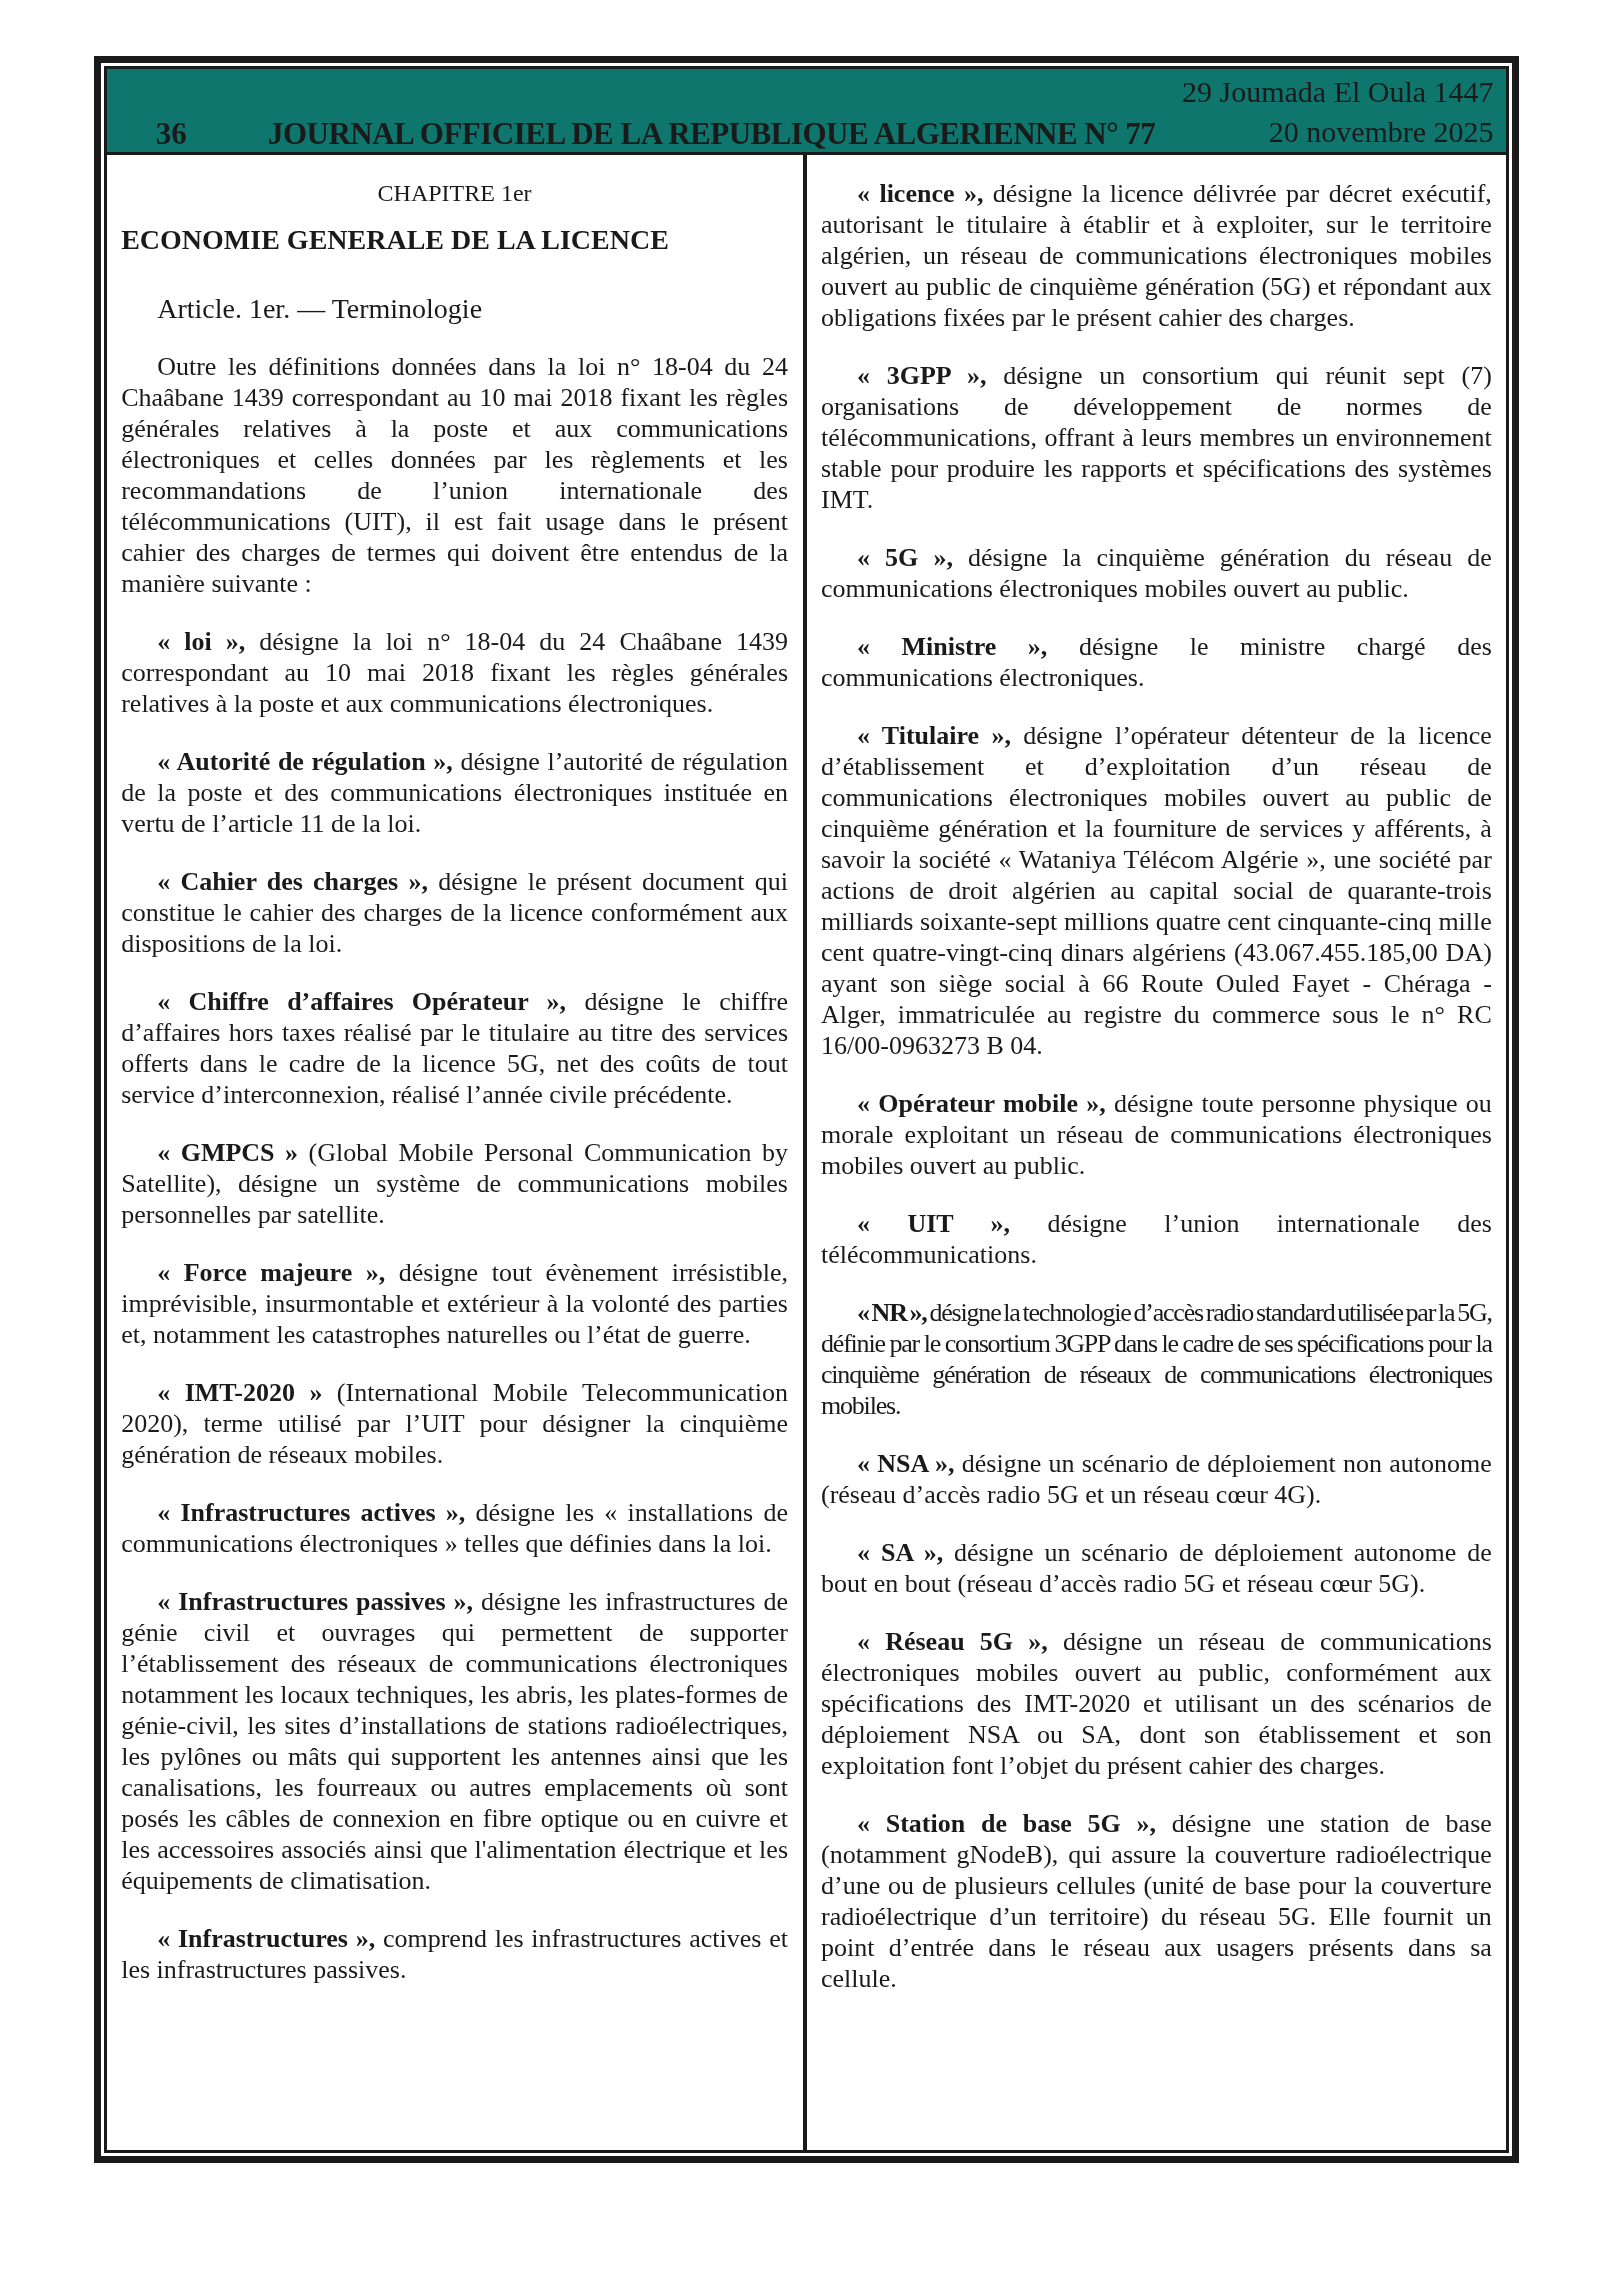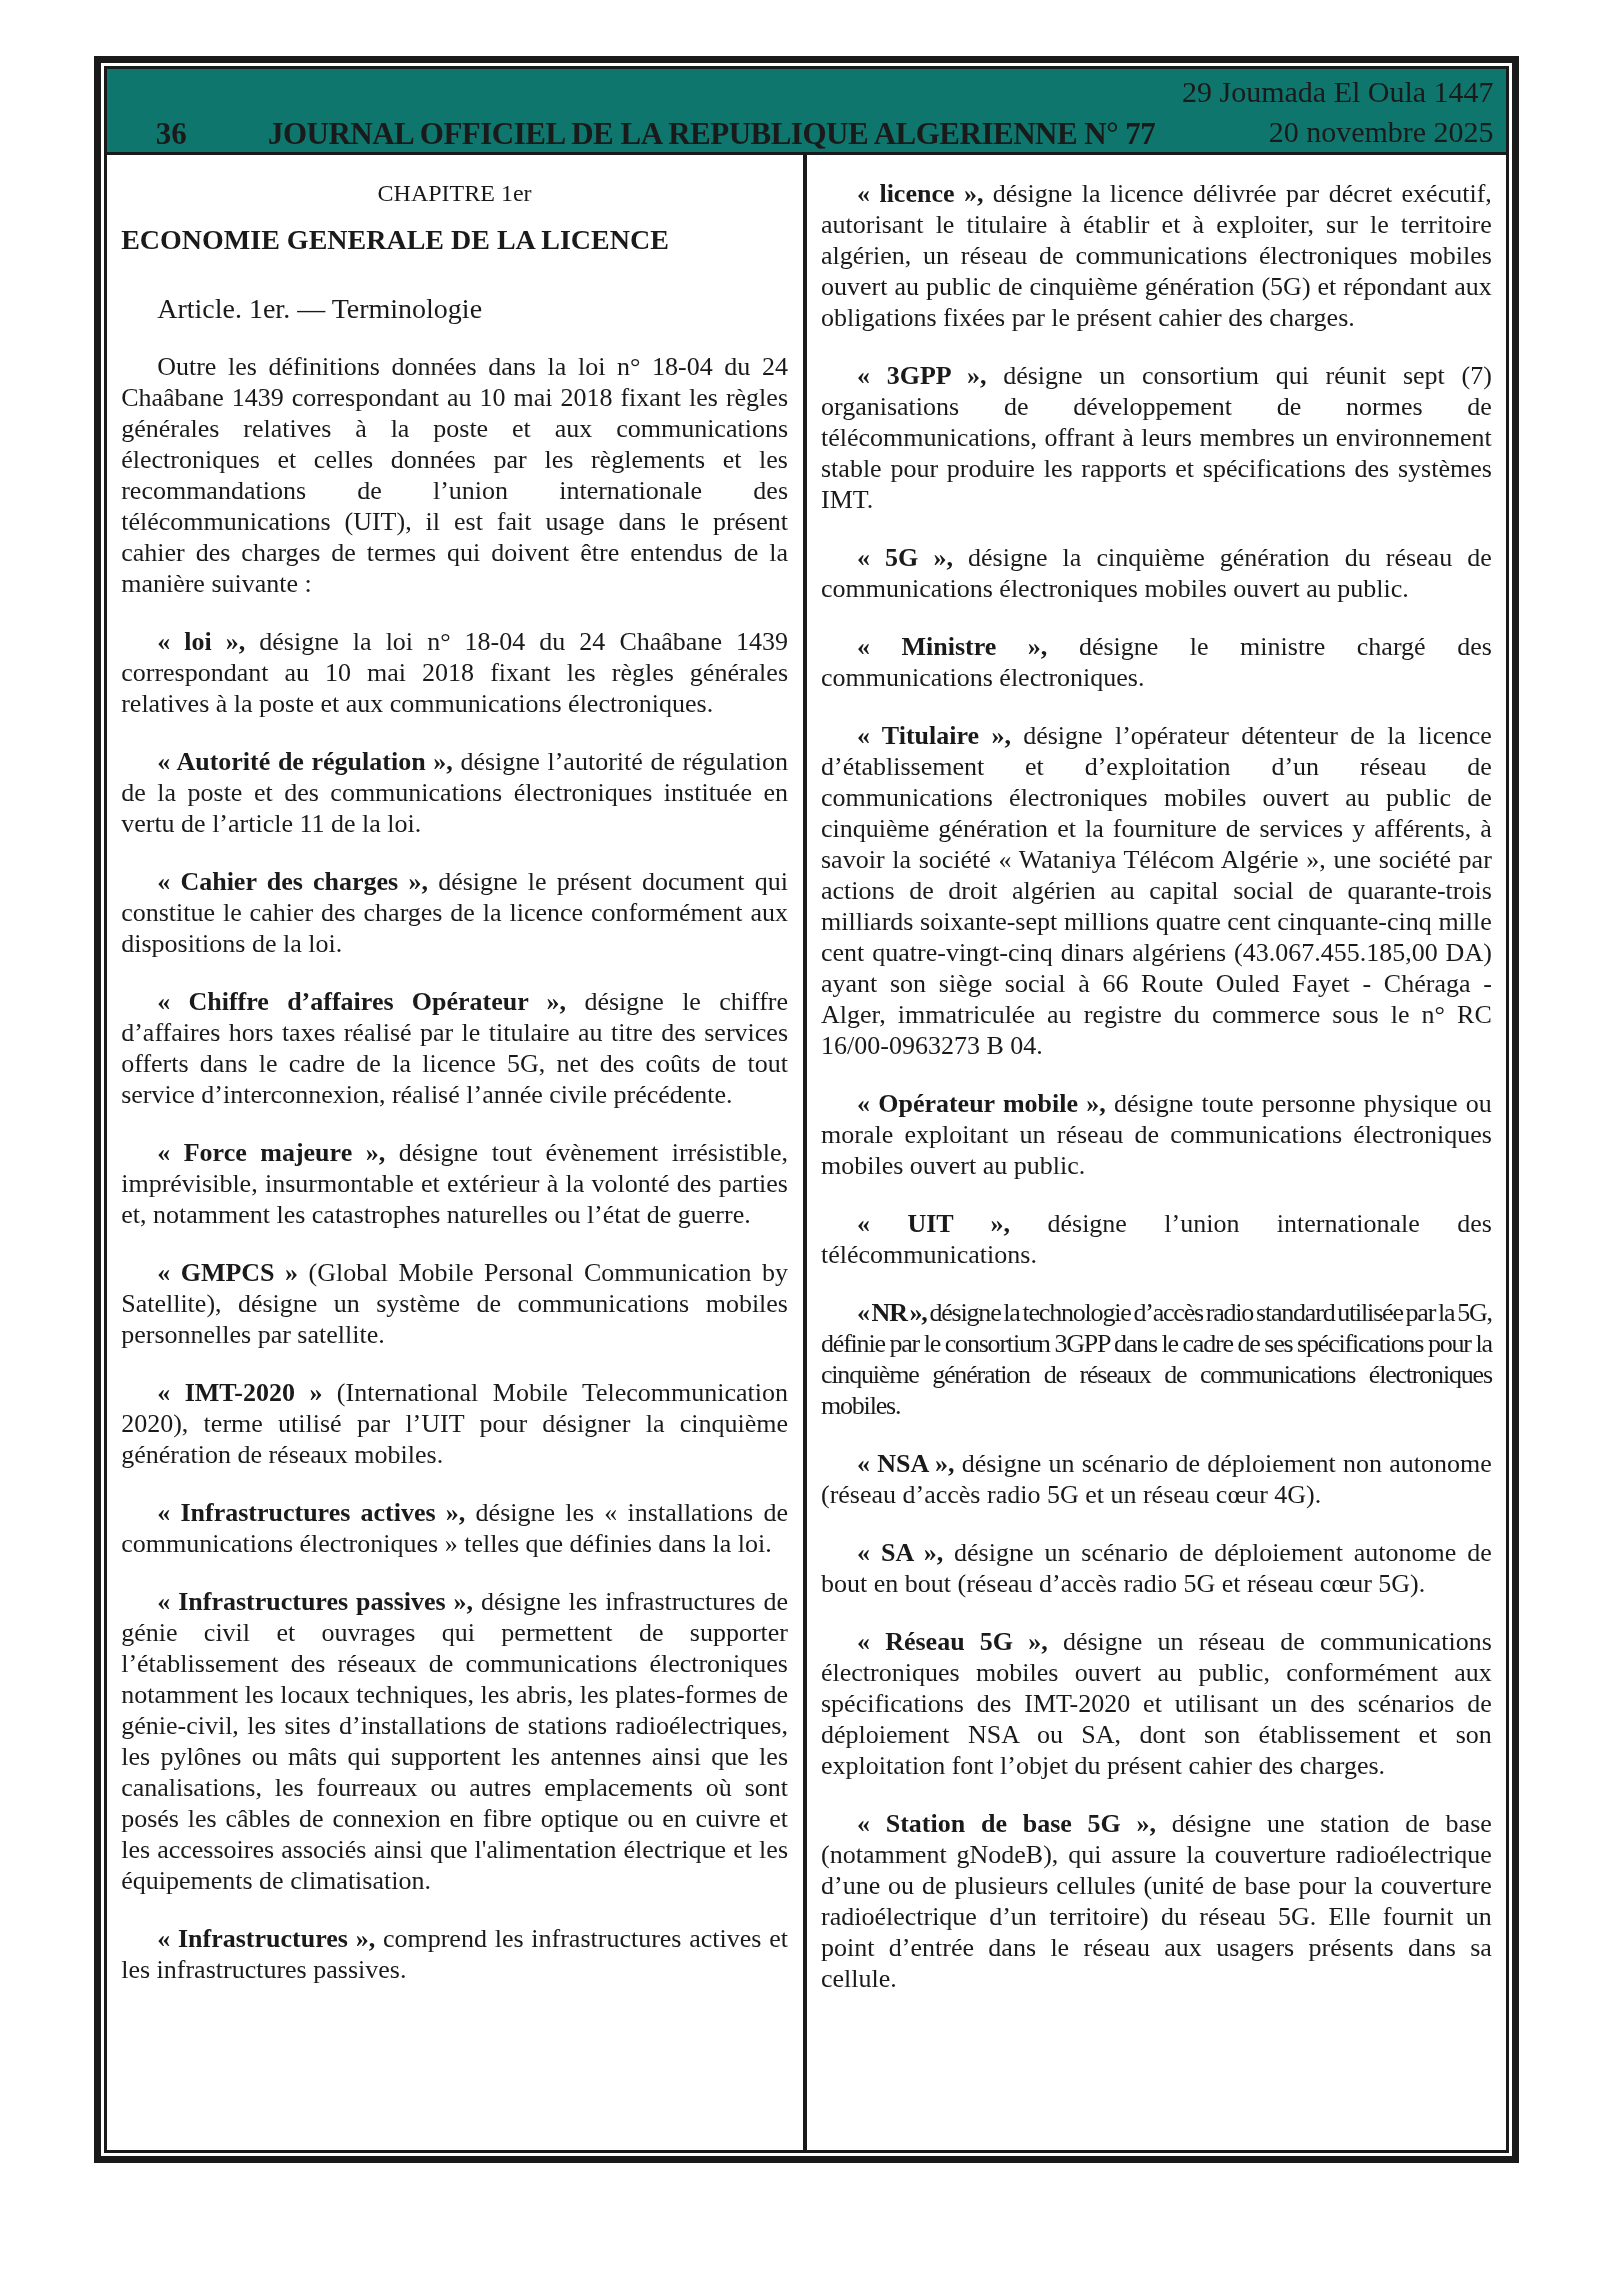"« Force majeure », désigne" p.body-par { order: before "« GMPCS » (Global Mobile" -> after "« GMPCS » (Global Mobile" }
